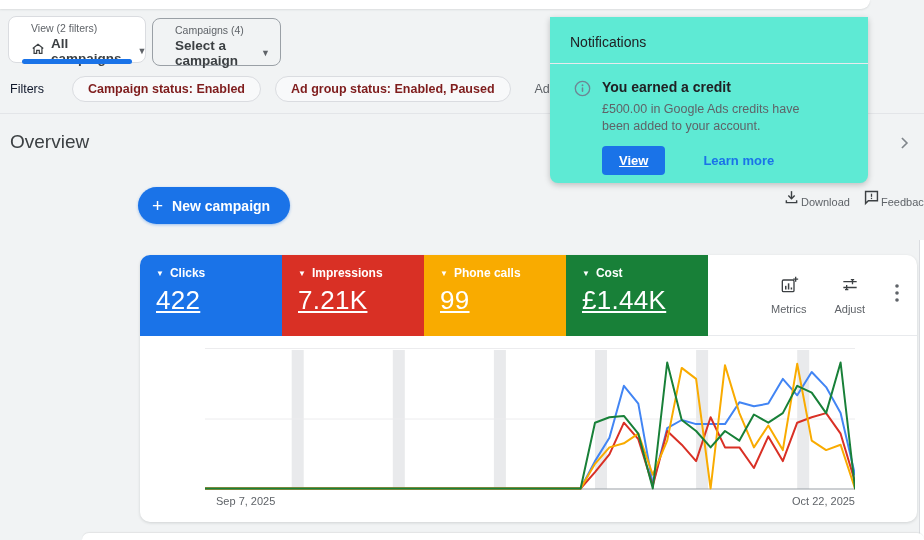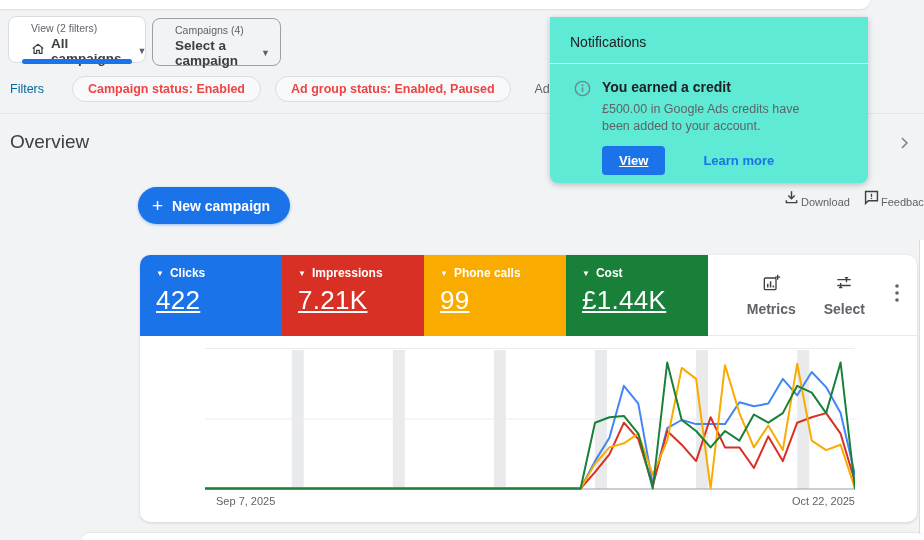"Filters" .filters-label { color: #0369a1 -> #0f172a }
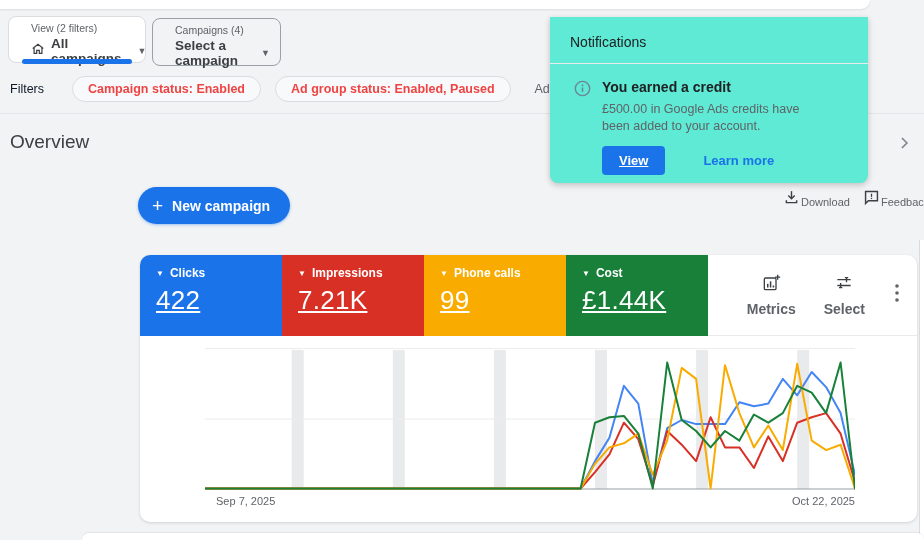"Campaign status: Enabled" .chip { color: #ef4444 -> #7f1d1d }
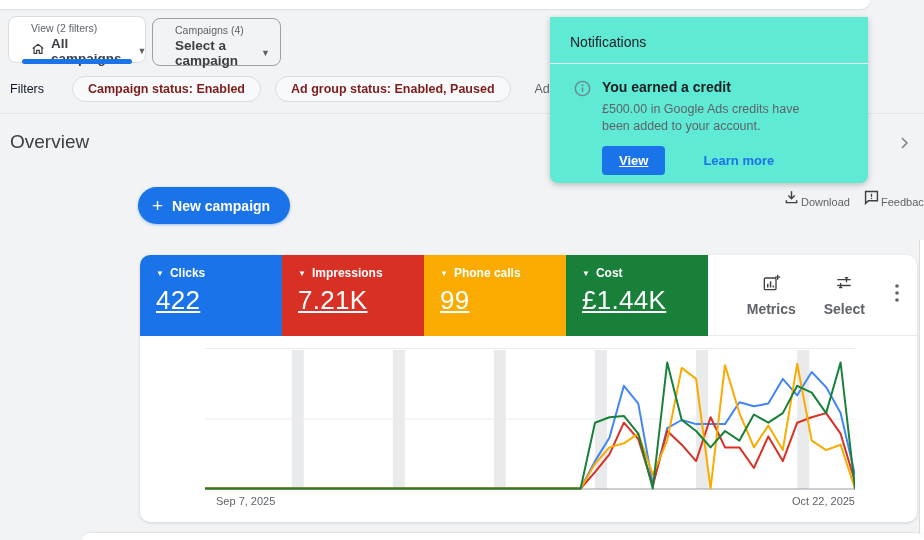"Metrics" .score-tool .tool-label { font-size: 14px -> 11px; font-weight: bold -> none }
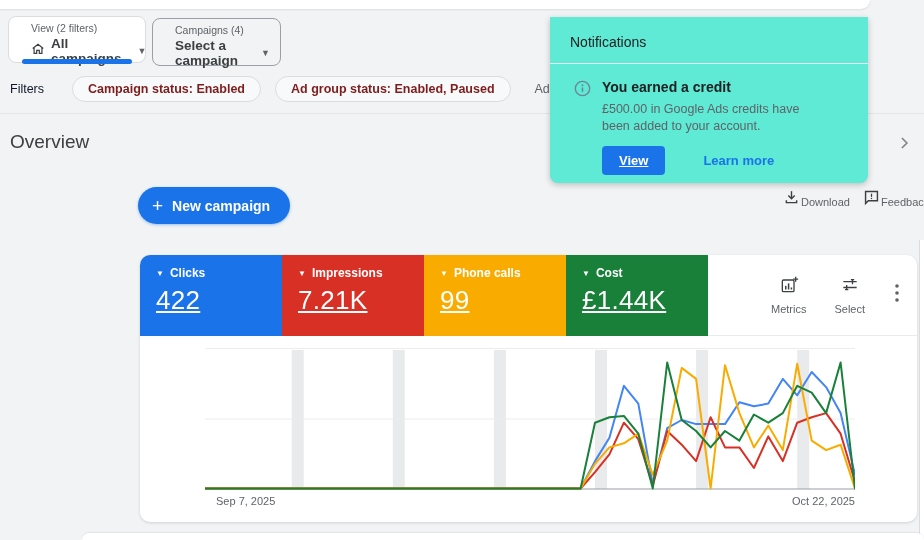"Select" span.tool-label { text: Select -> Adjust }
